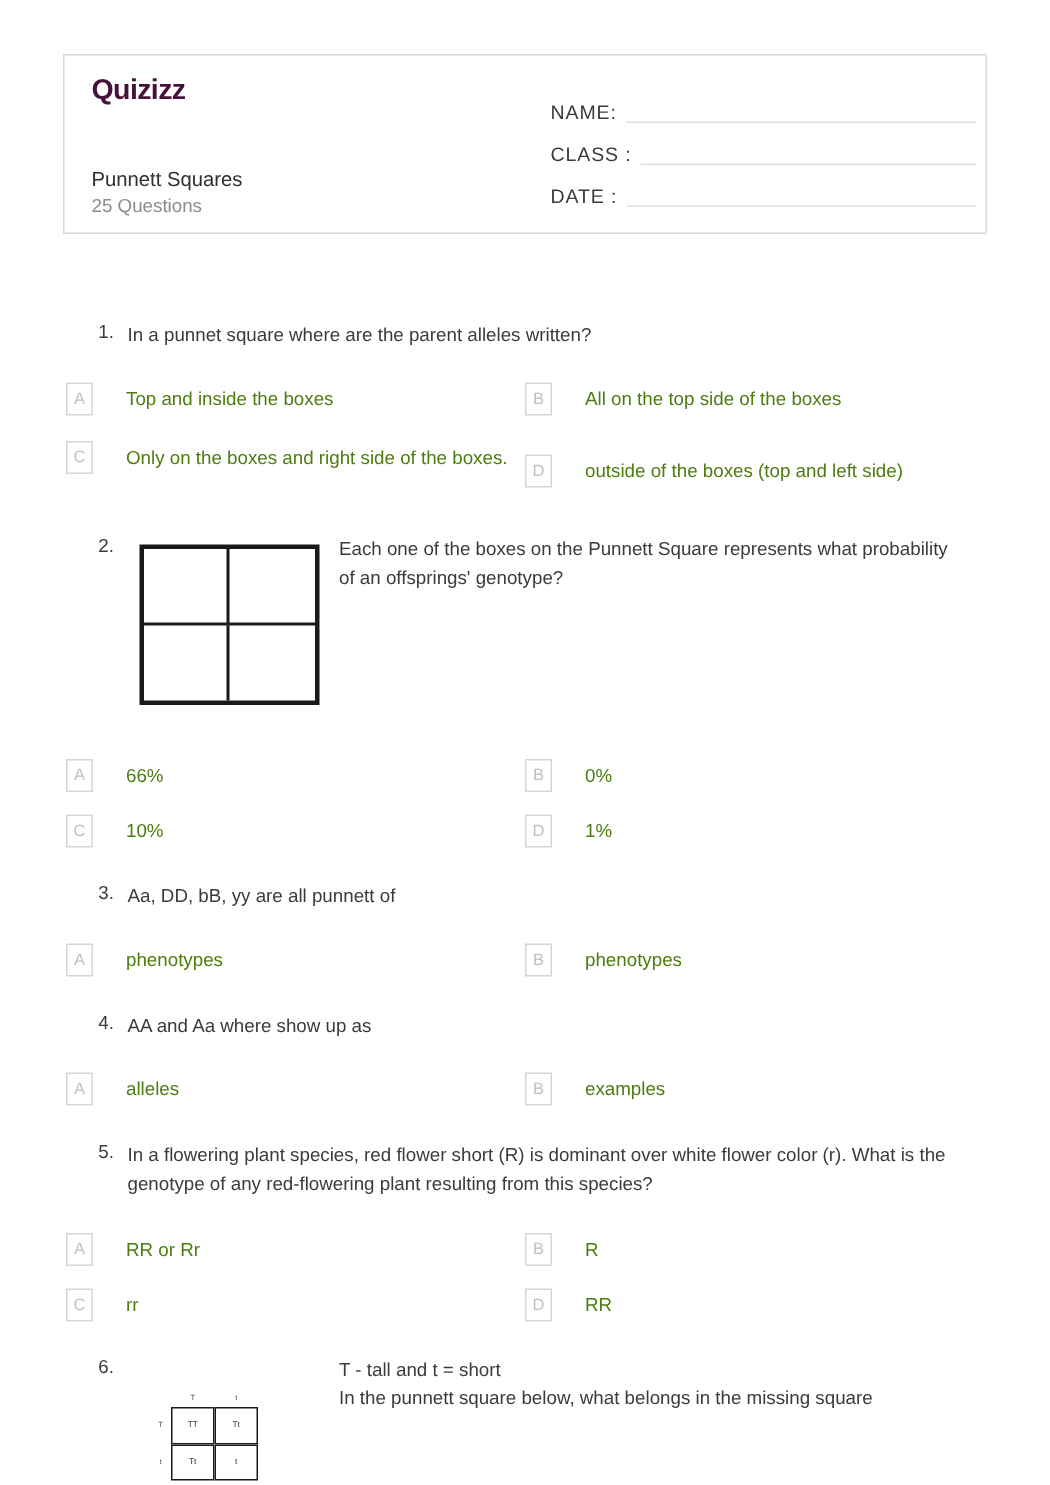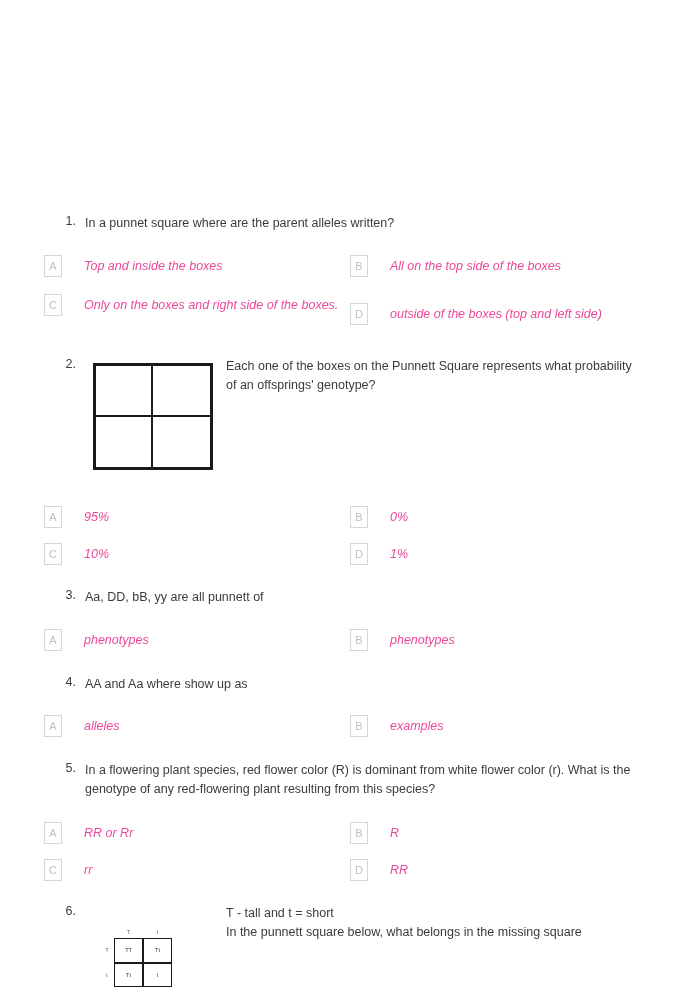"Quizizz" div.header-card { html: none -> <div> <div> <div>Quizizz</div> </div> <div>Punnett Squares</div> <div>25 Questions</div> <div> <div> <span>NAME:</span> <span></span> </div> <div> <span>CLASS :</span> <span></span> </div> <div> <span>DATE :</span> <span></span> </div> </div> </div> }
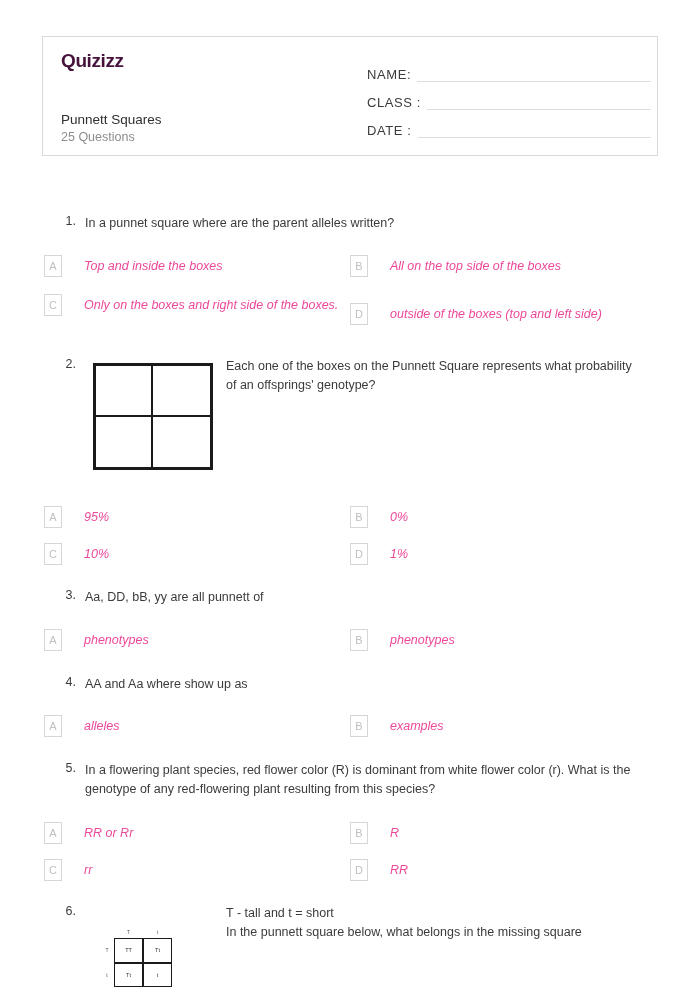"Top and inside the boxes" .opt-text { color: #ec4899 -> #4d7c0f; font-style: italic -> none }
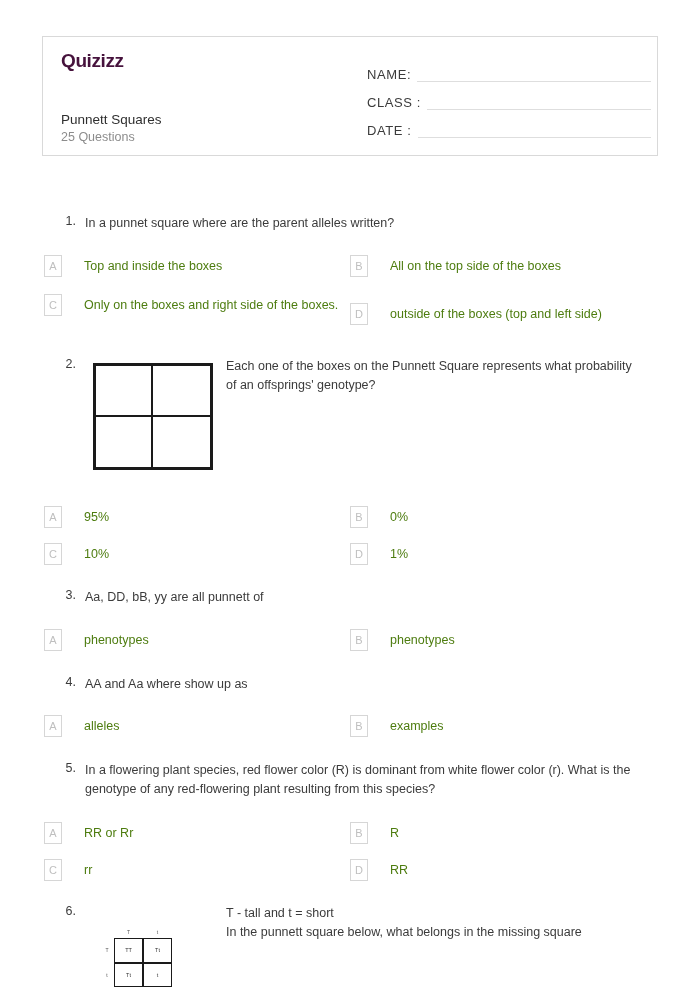"95%" span.opt-text { text: 95% -> 66% }
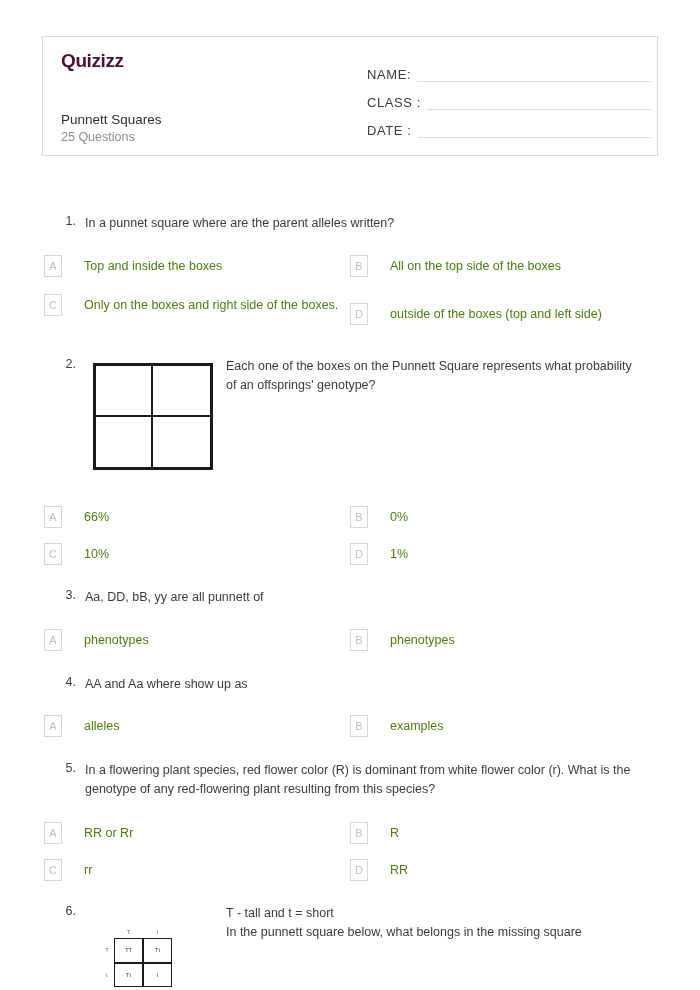"In a flowering plant species," span.q-text { text: color (R) is dominant from -> short (R) is dominant over }
